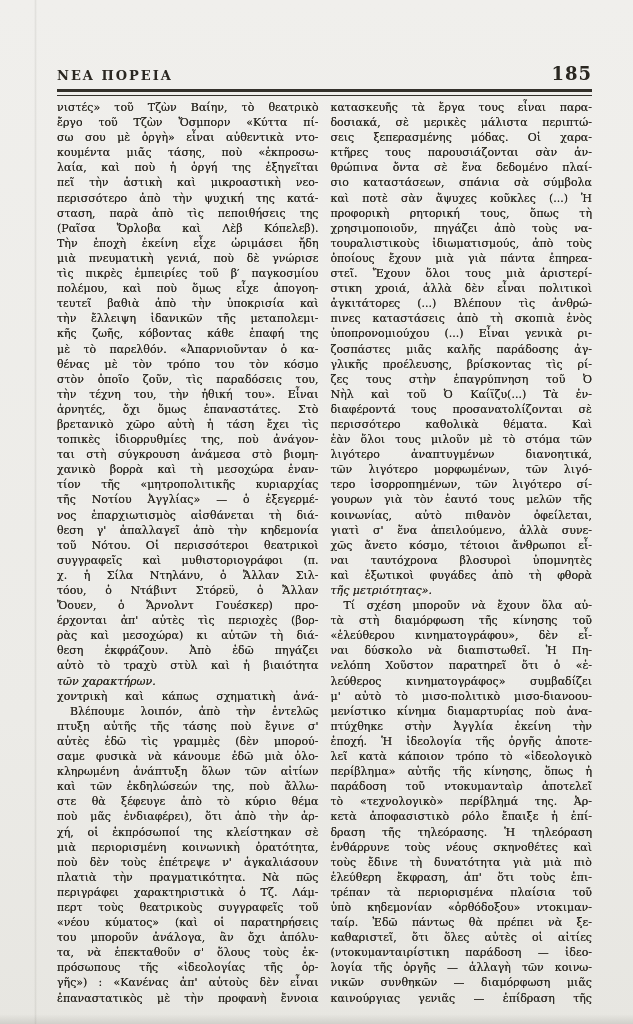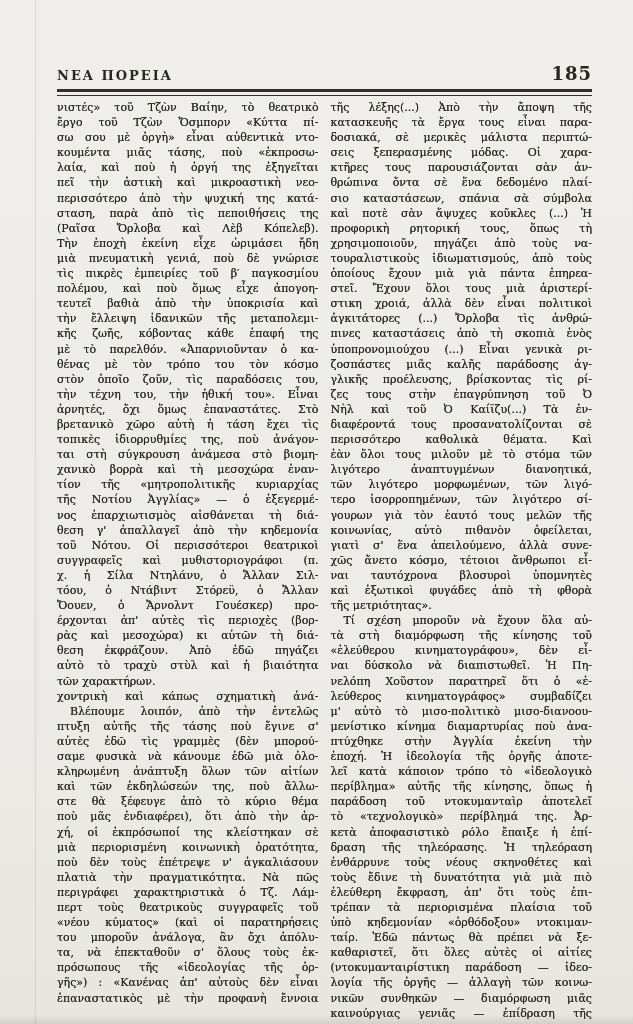"τῆς λέξης(...) Ἀπὸ τὴν ἄποψη" div.line { html: <div>τῆς λέξης(...) Ἀπὸ τὴν ἄποψη τῆς</div> -> none }
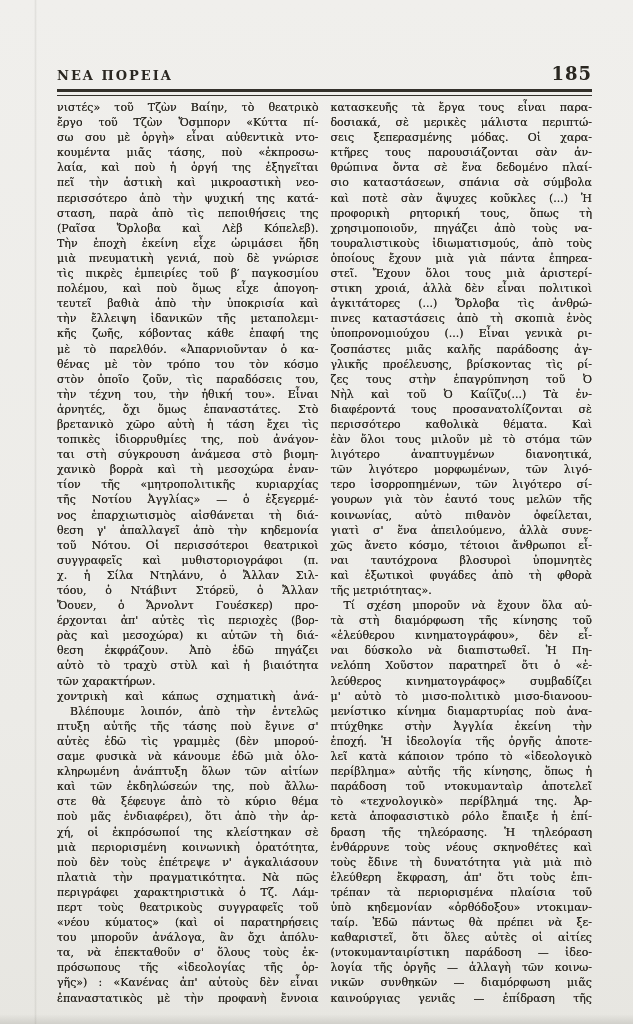"ἀγκιτάτορες (...) Ὄρλοβα τὶς ἀνθρώ-" div.line { text: Ὄρλοβα -> Βλέπουν }
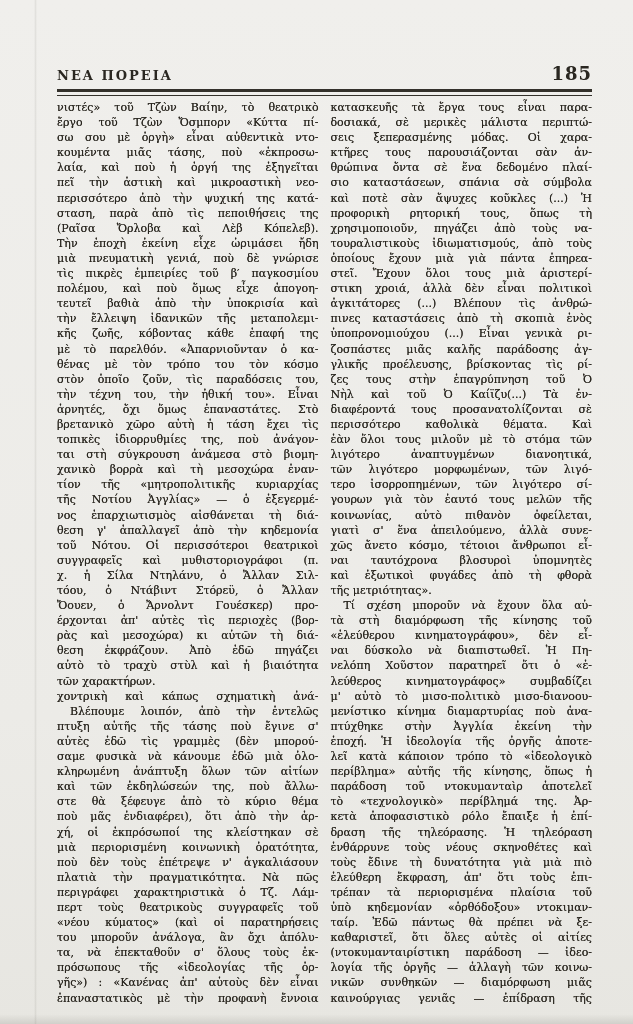"τῆς μετριότητας»." .line.para-end { font-style: none -> italic }
